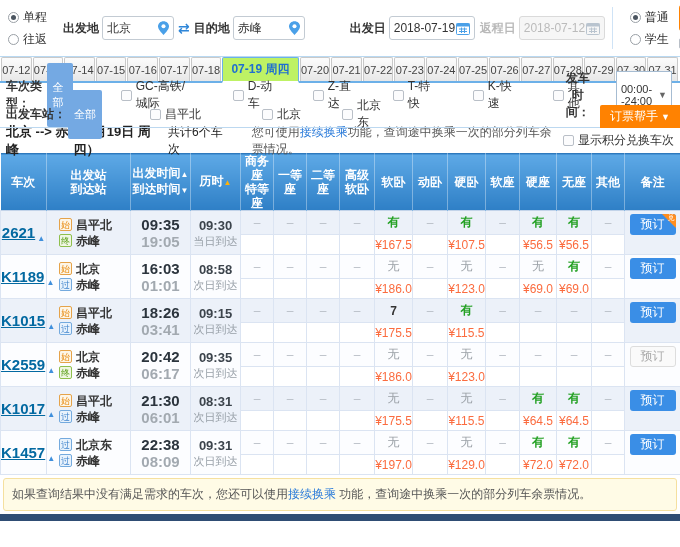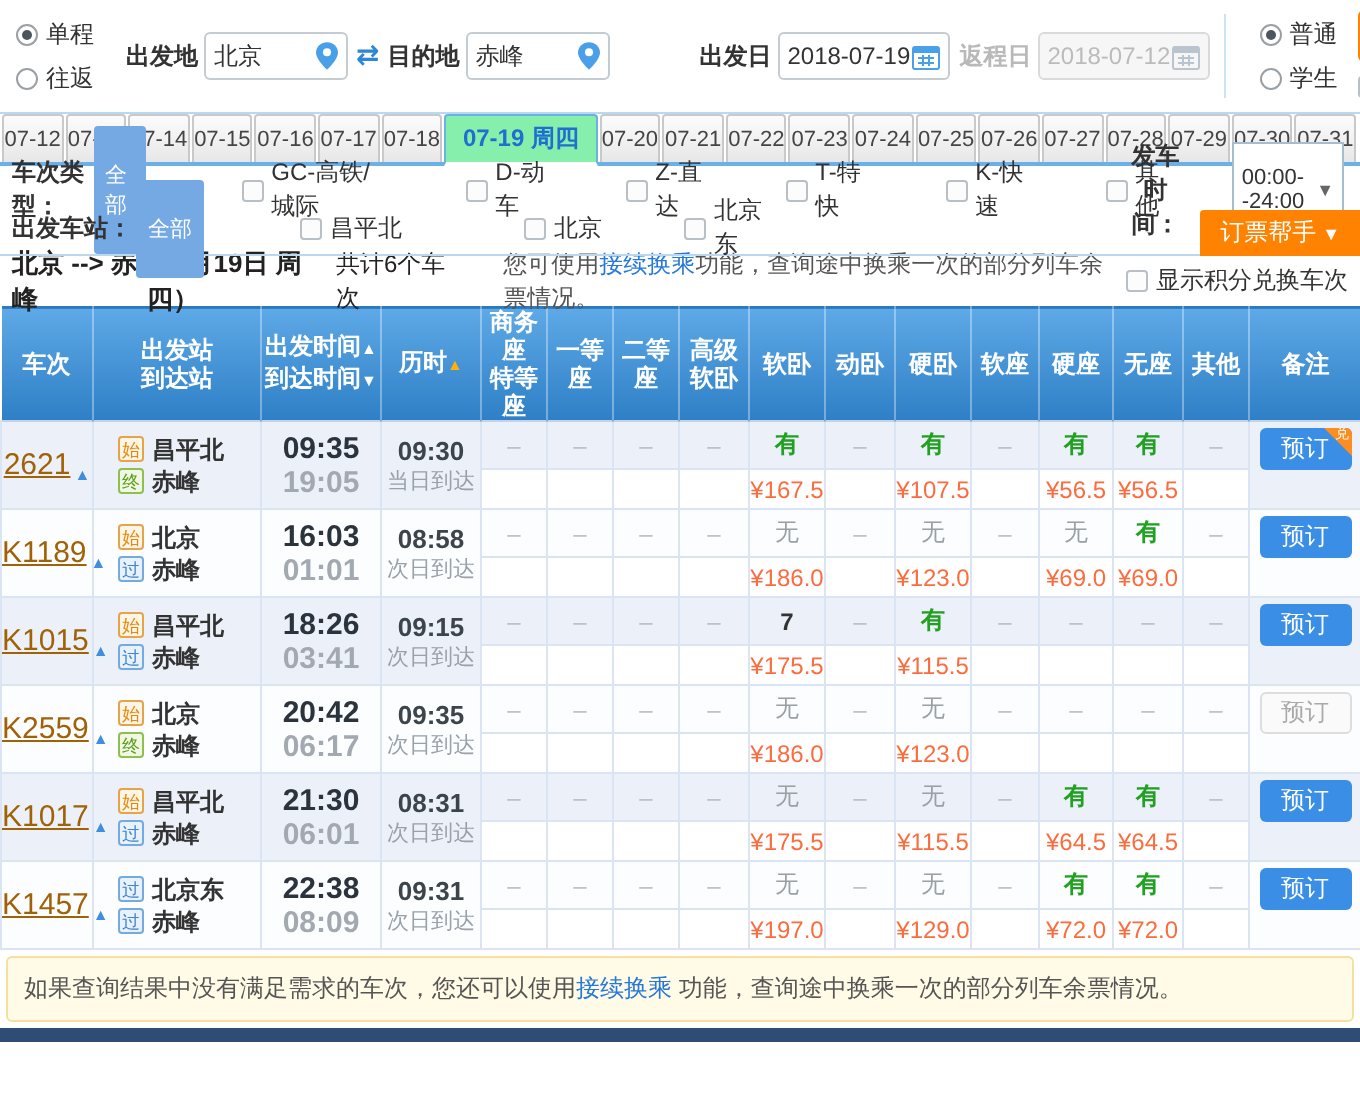"07-19 周四" .tab.sel { background: #86efac -> #bef264 }
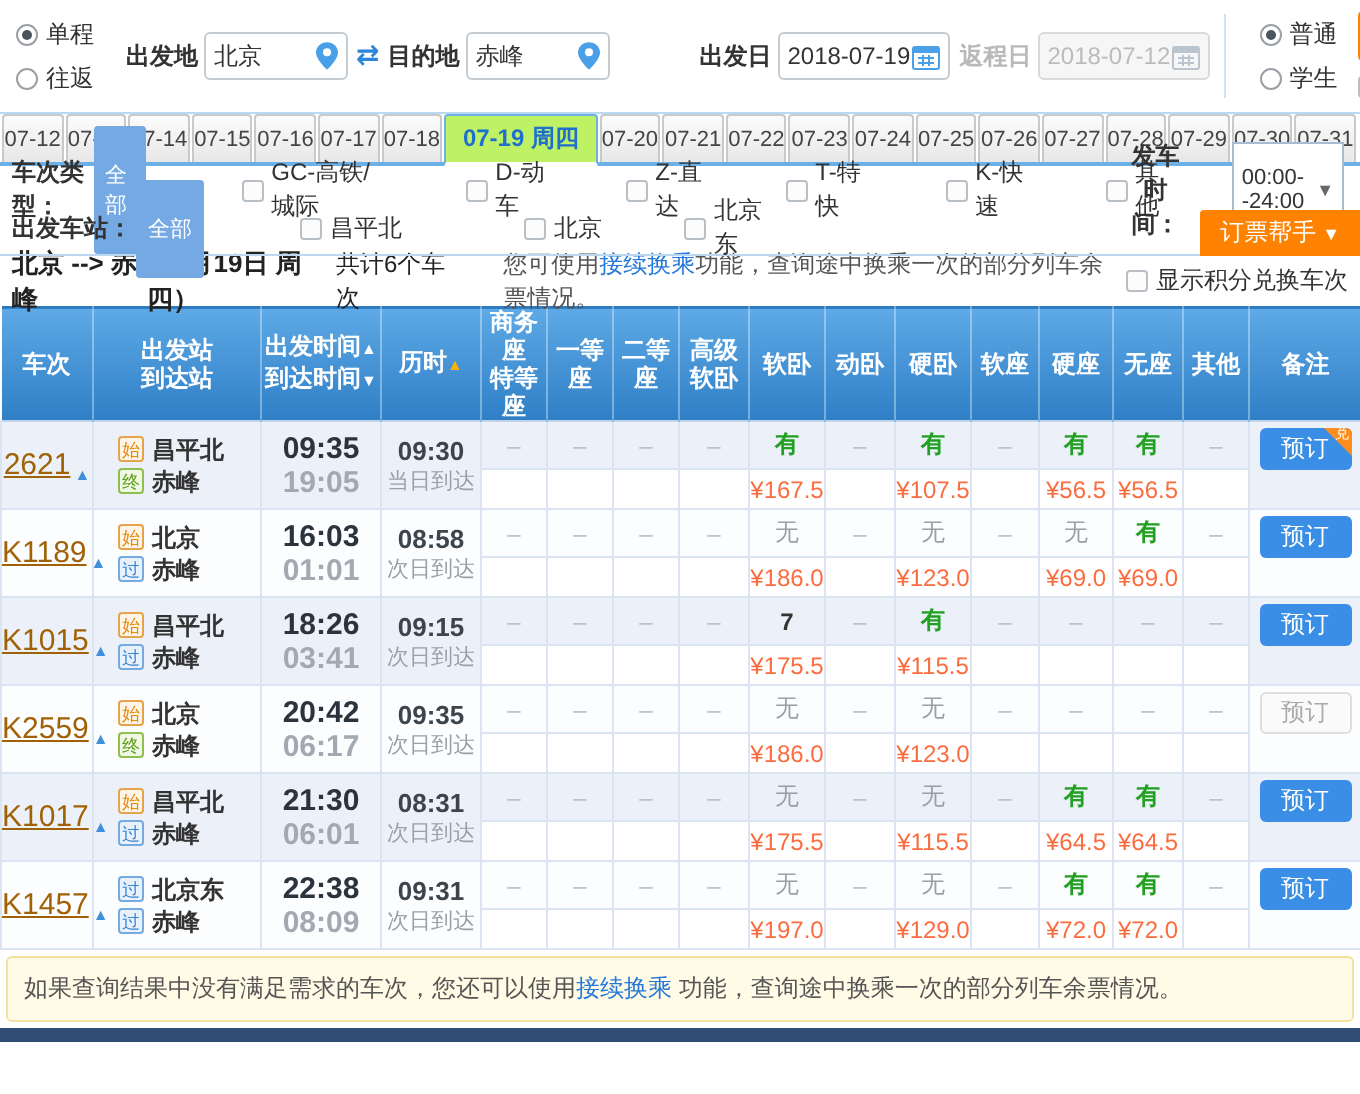"2621" .tno { color: #a16207 -> #0369a1; font-weight: normal -> bold }
